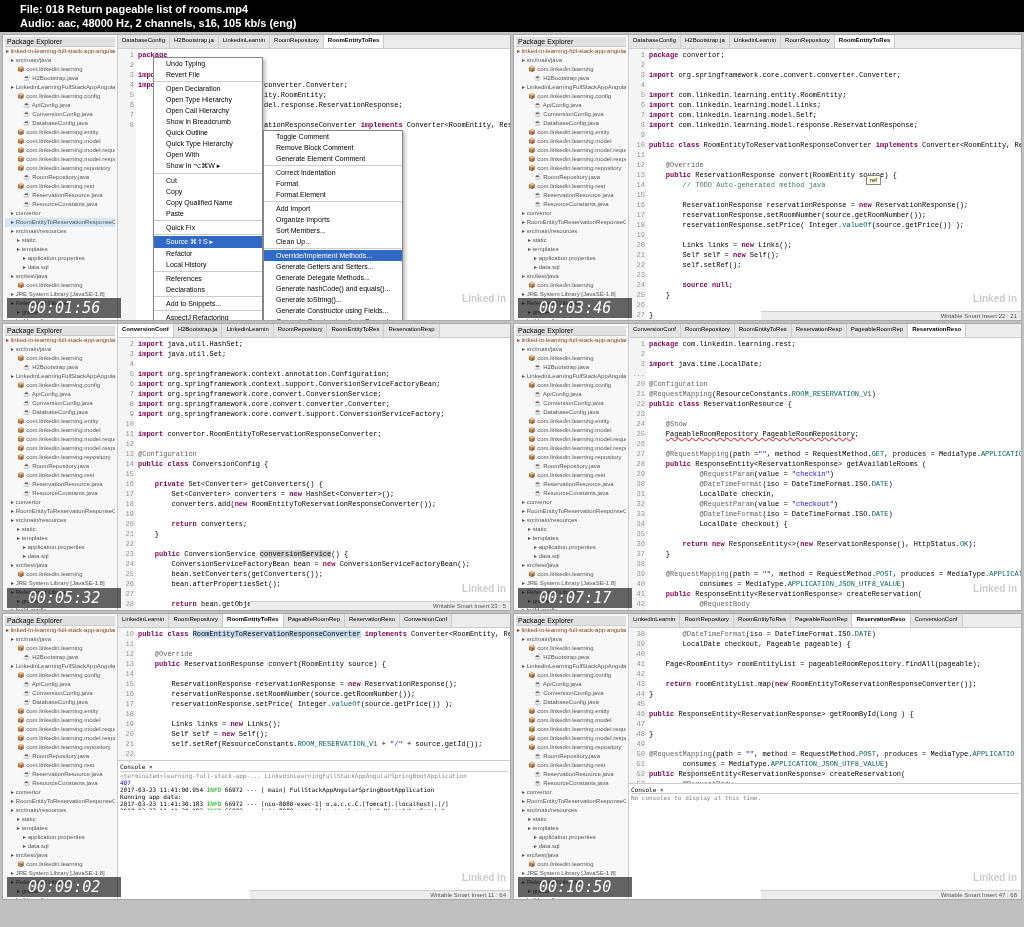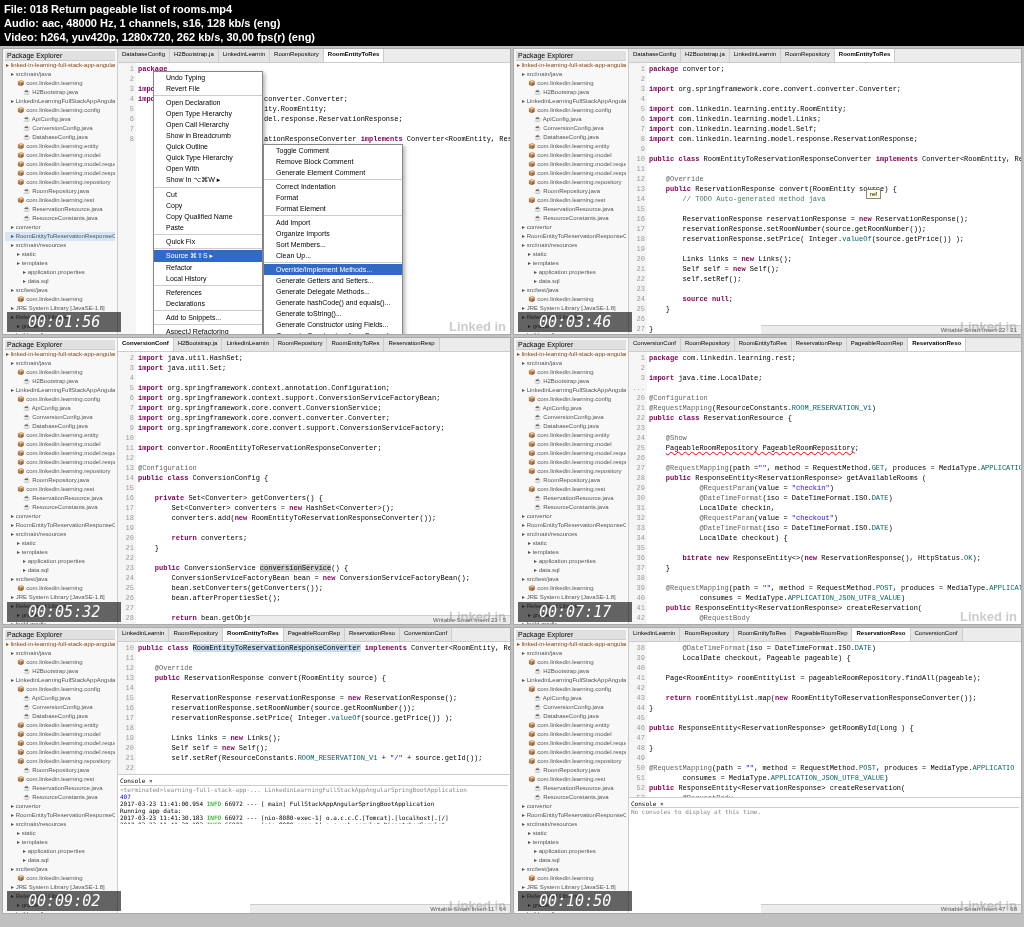"File: 018 Return pageable list" .header-info { padding: 2px 4px -> 2px 20px }
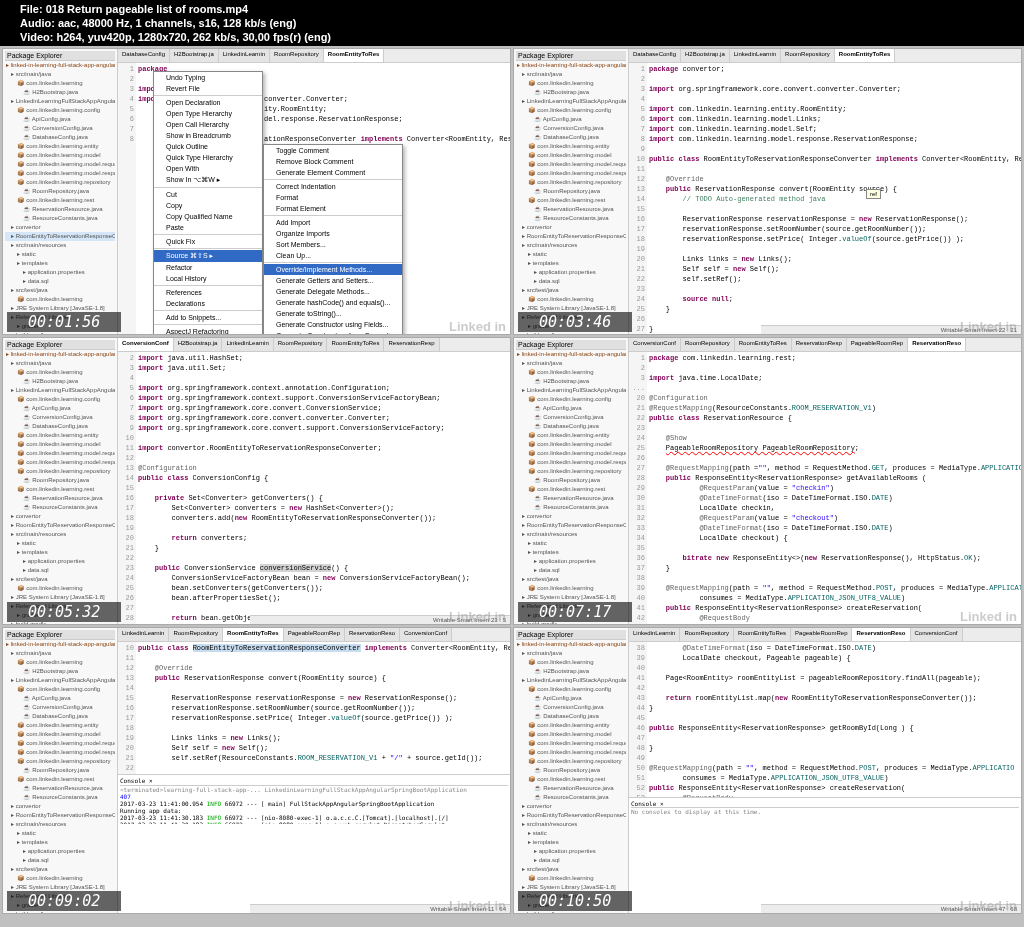"Audio: aac, 48000 Hz, 1" div { text: 1 channels, s16, 128 -> 2 channels, s16, 105 }
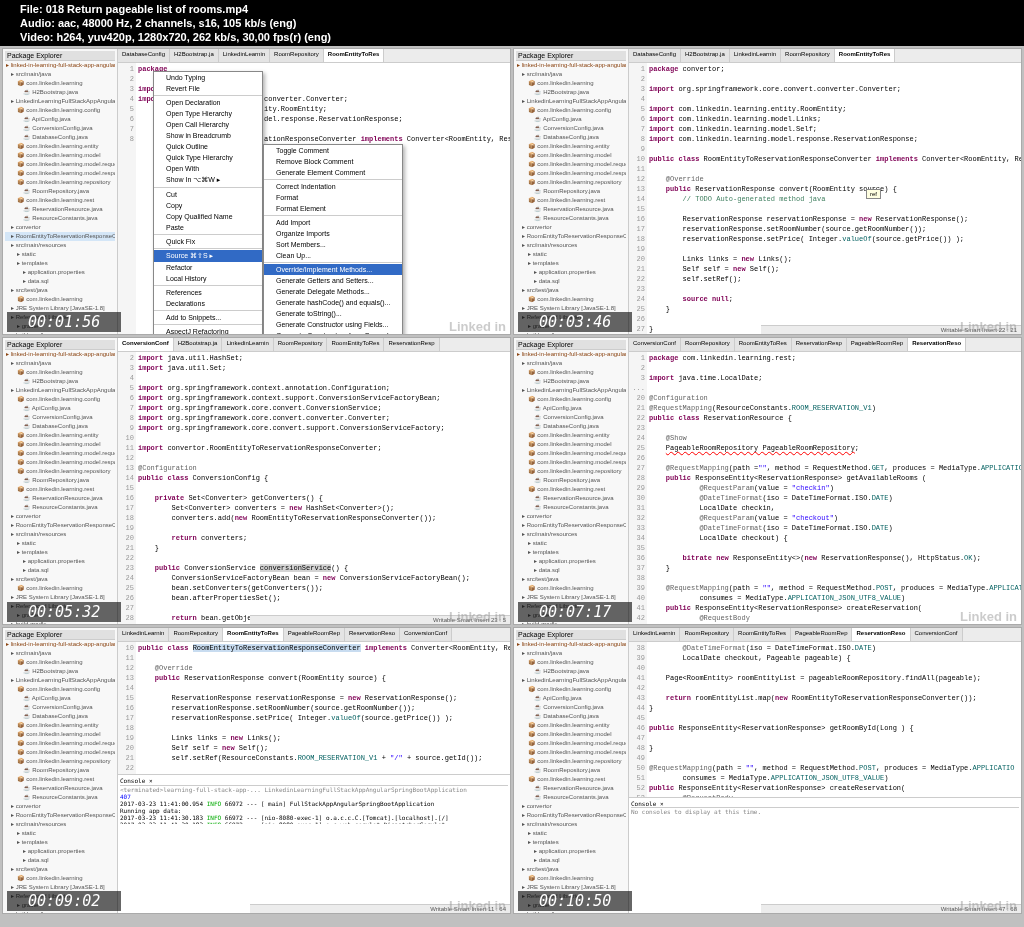"Video: h264, yuv420p, 1280x720, 262" div { html: <div>Video: h264, yuv420p, 1280x720, 262 kb/s, 30,00 fps(r) (eng)</div> -> none }
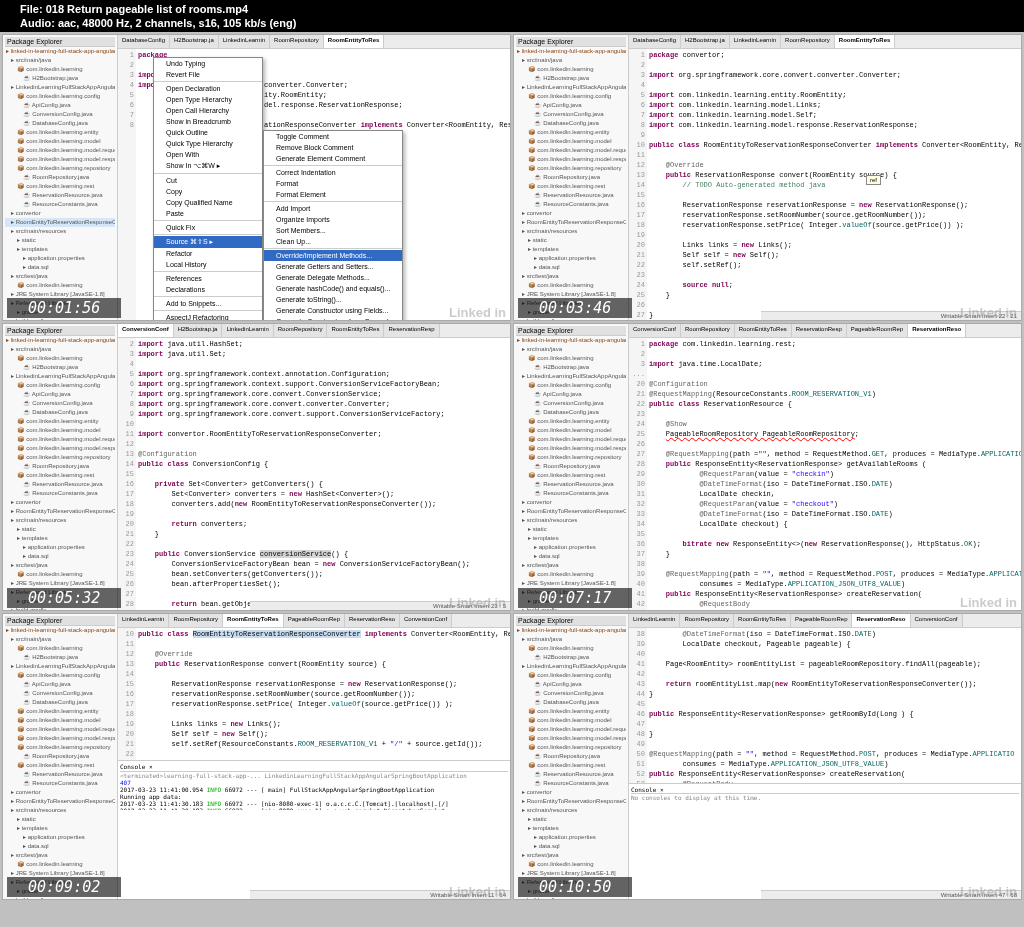"Linked in" .watermark { bottom: 0 -> 16px; font-size: 13px -> 10px }
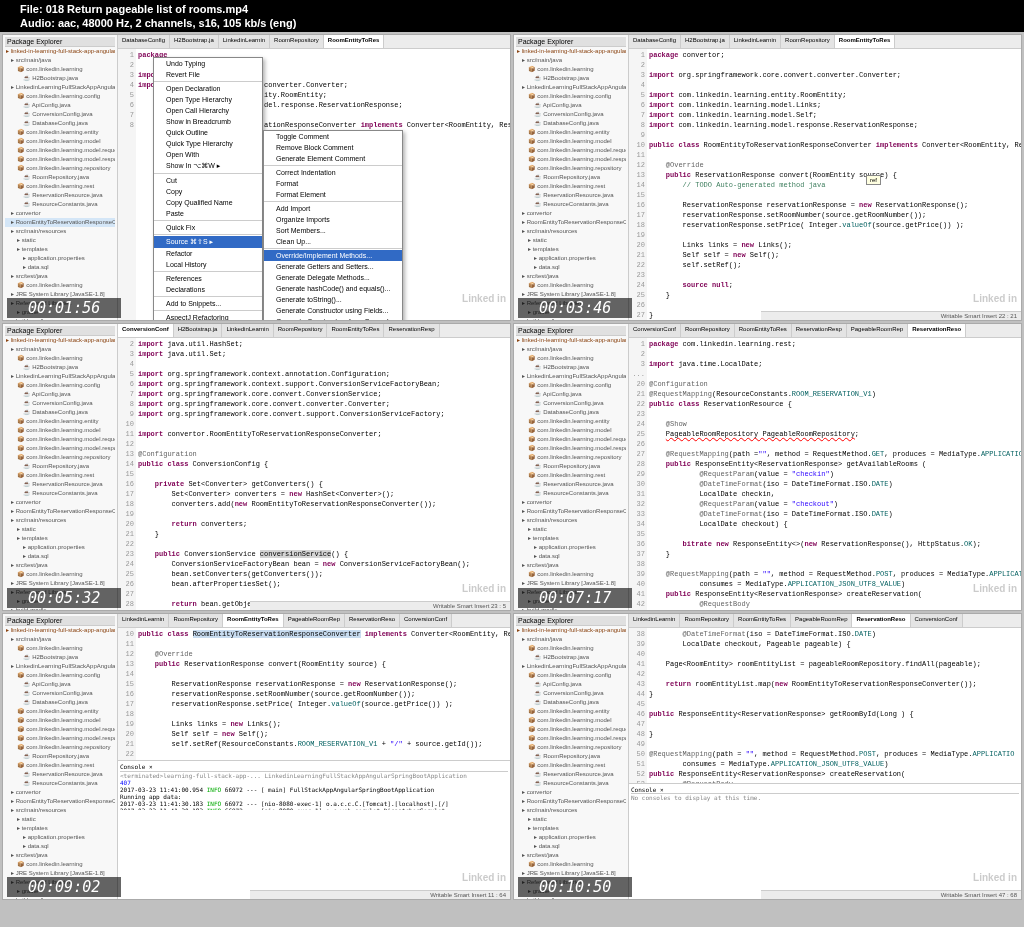"bitrate new" span.kw { text: bitrate -> return }
